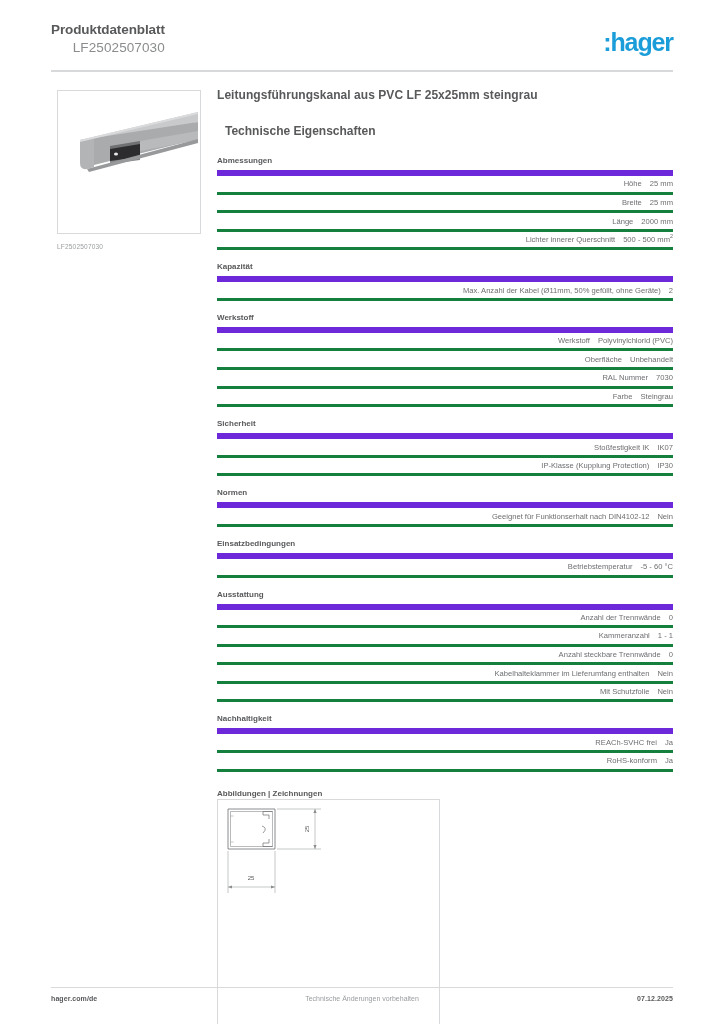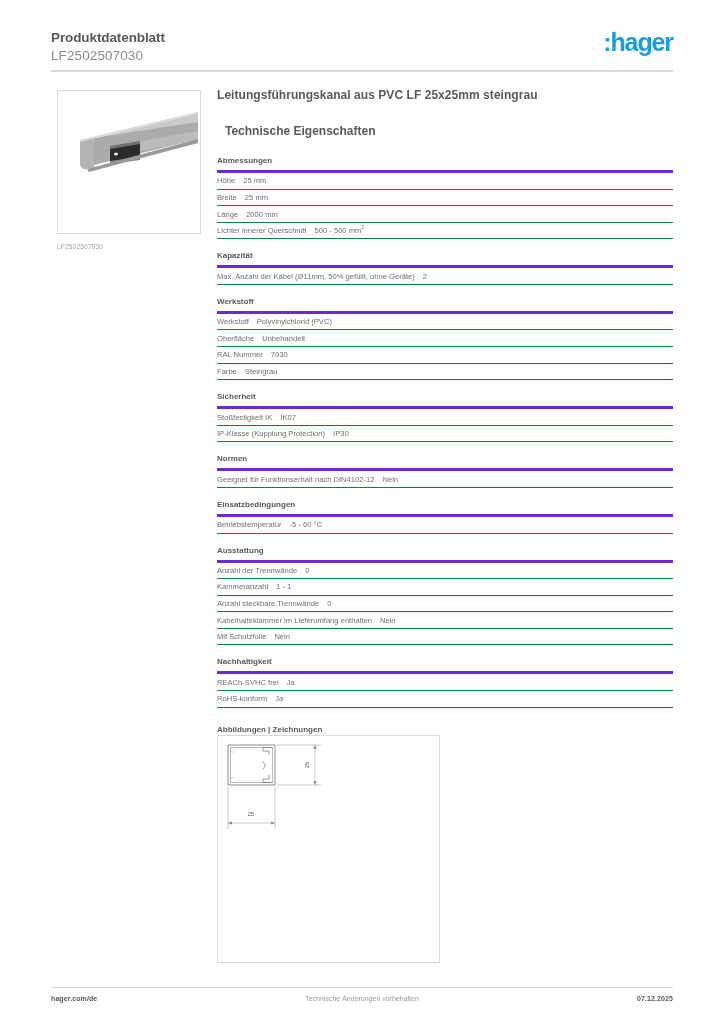"Produktdatenblatt" .title-block { text-align: none -> right; top: 8px -> 0 }
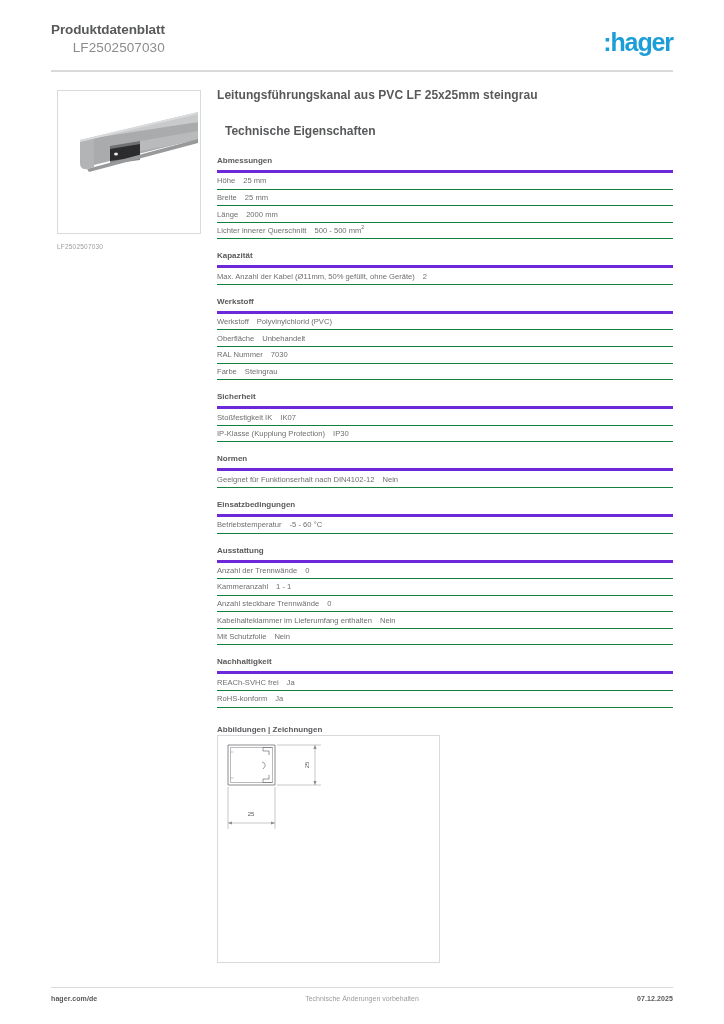"Abmessungen" .spec-header { border-bottom: 3px solid #6d28d9 -> 6px solid #6d28d9 }
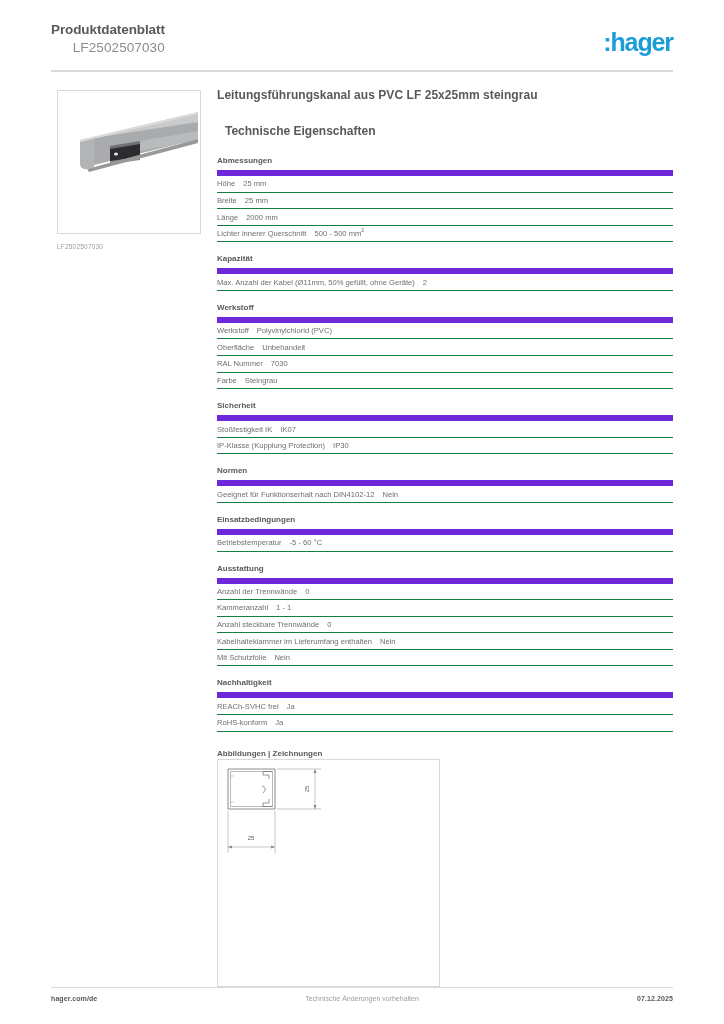"Höhe" .spec-row { border-bottom: 1px solid #15803d -> 3px solid #15803d; justify-content: flex-start -> flex-end }
